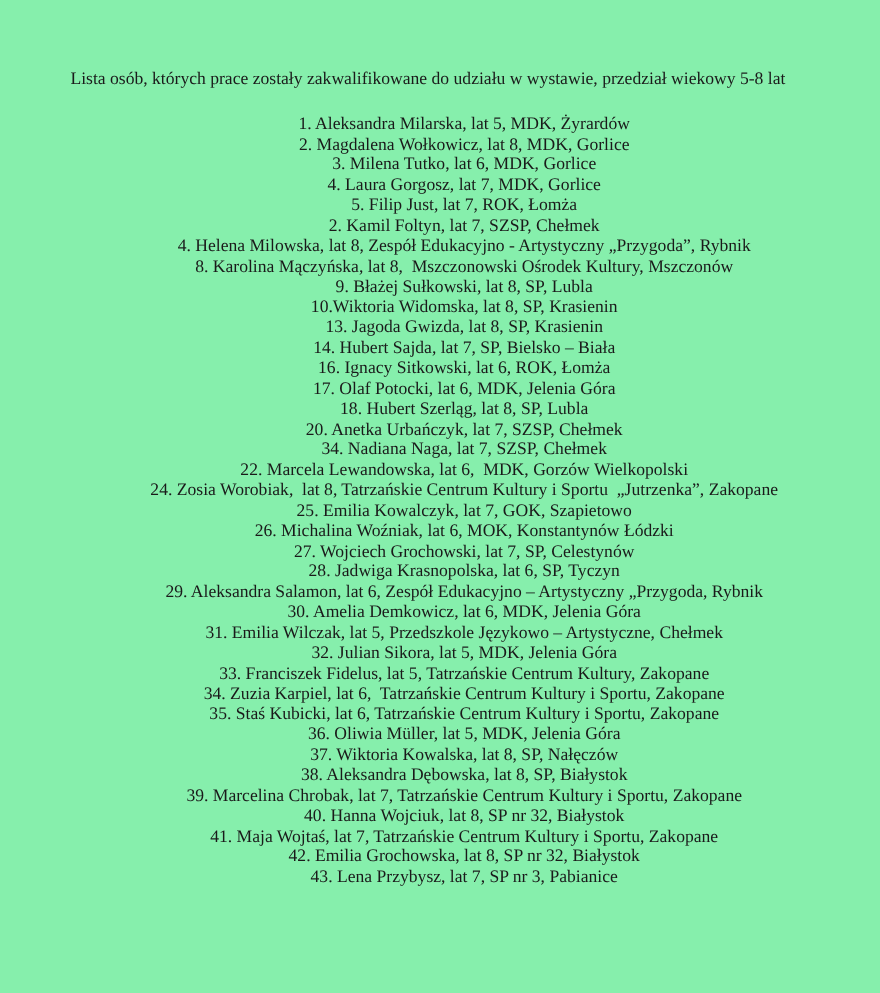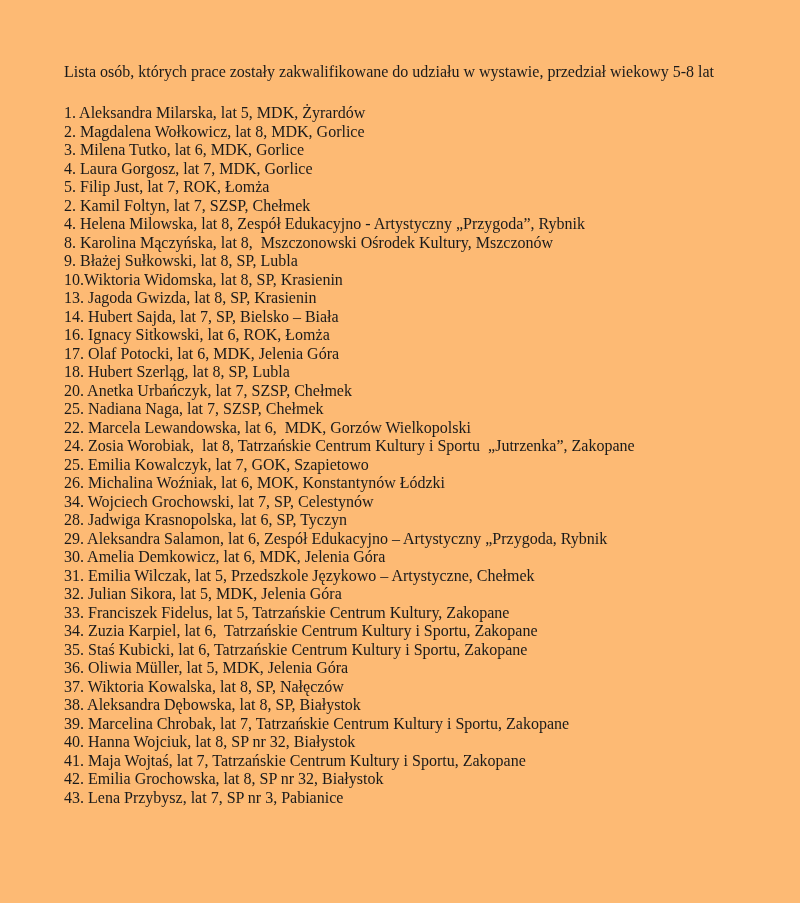"Lista osób, których prace zostały" .page { background: #fdba74 -> #86efac }
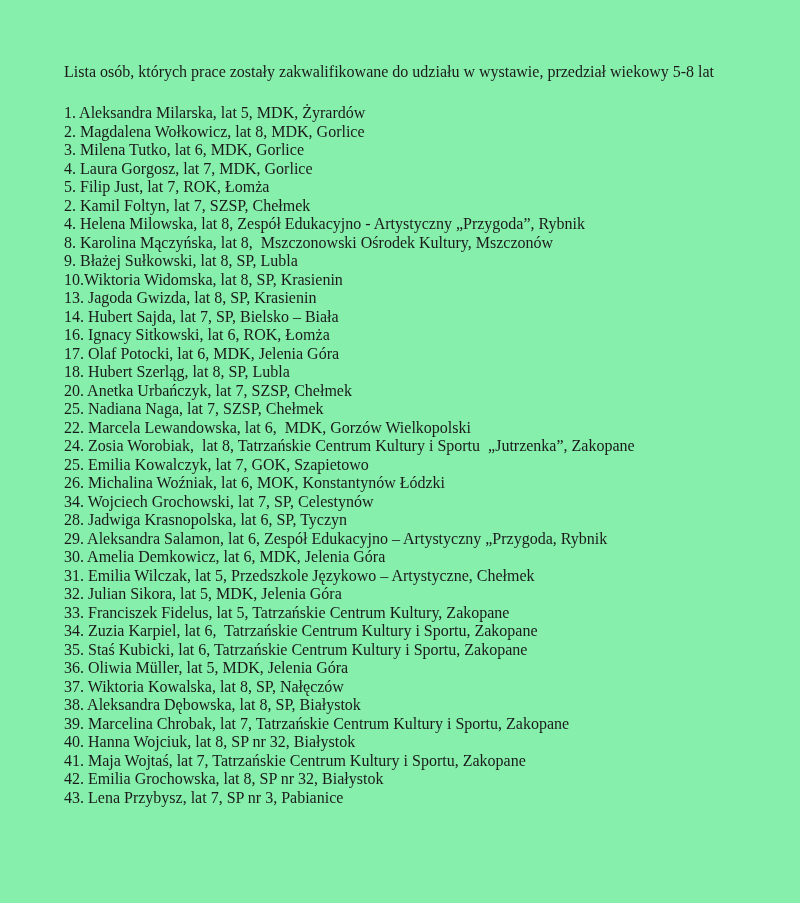"1. Aleksandra Milarska, lat 5," .entries { text-align: none -> center }
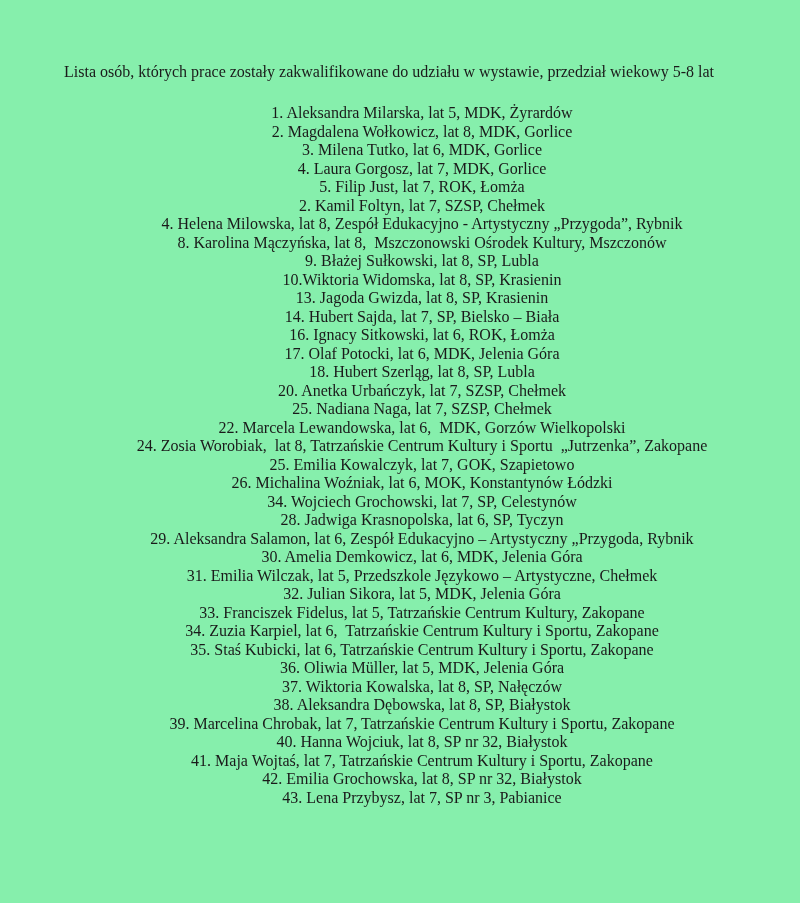"25. Nadiana Naga, lat 7," div.entry { text: 25 -> 34 }
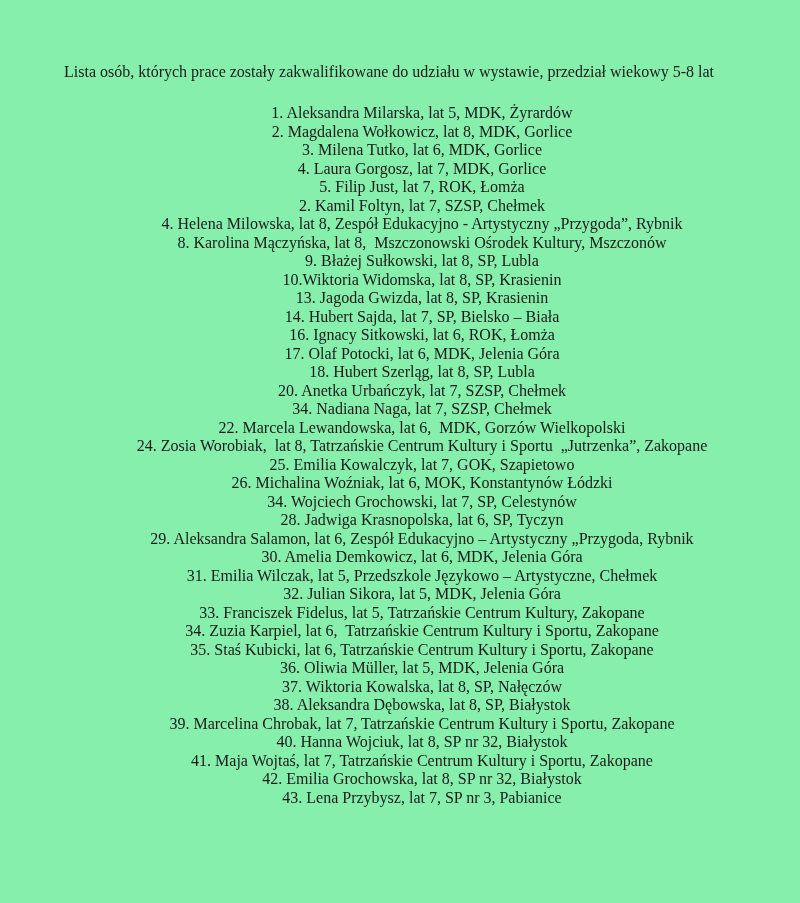"34. Wojciech Grochowski, lat 7," div.entry { text: 34 -> 27 }
